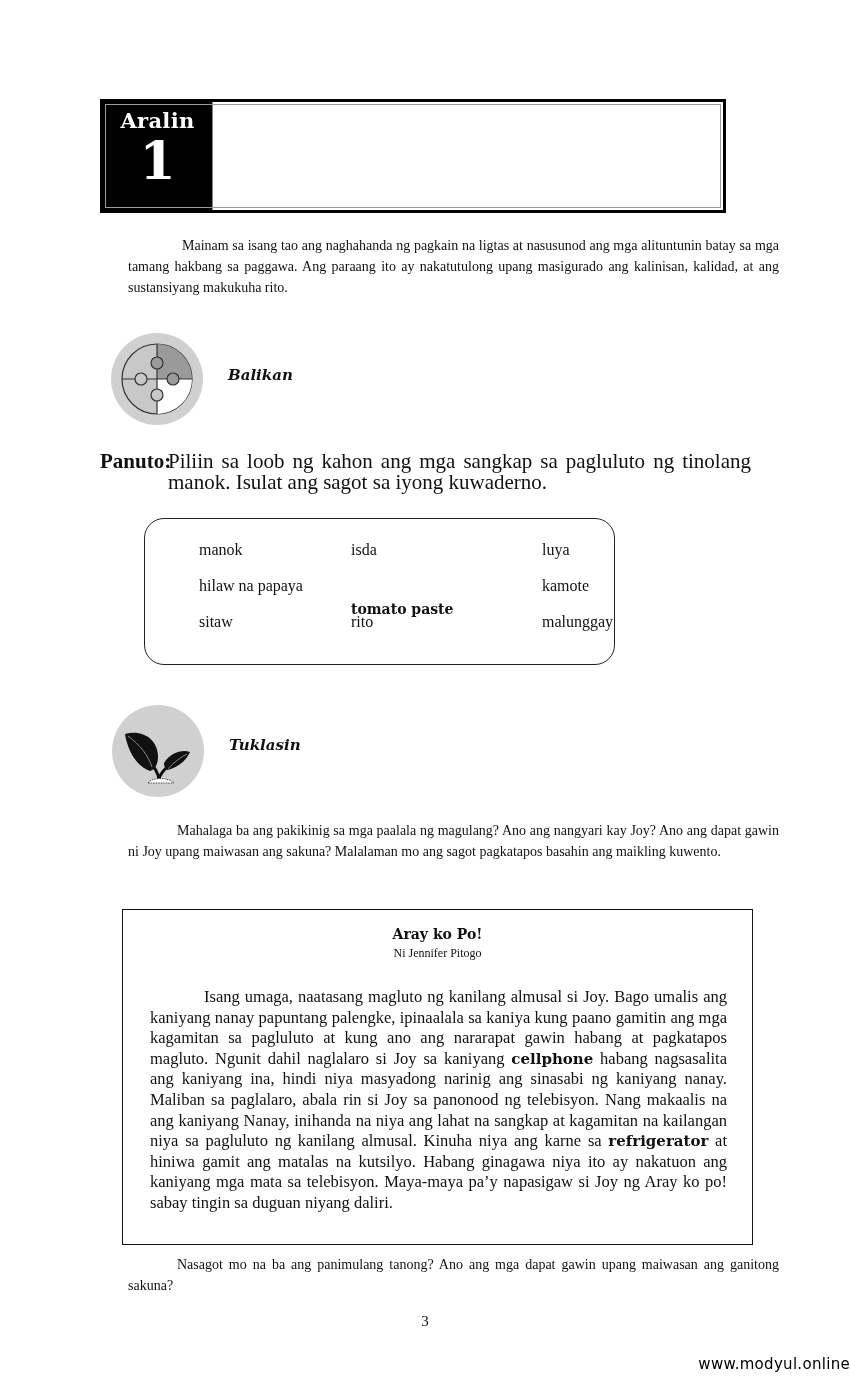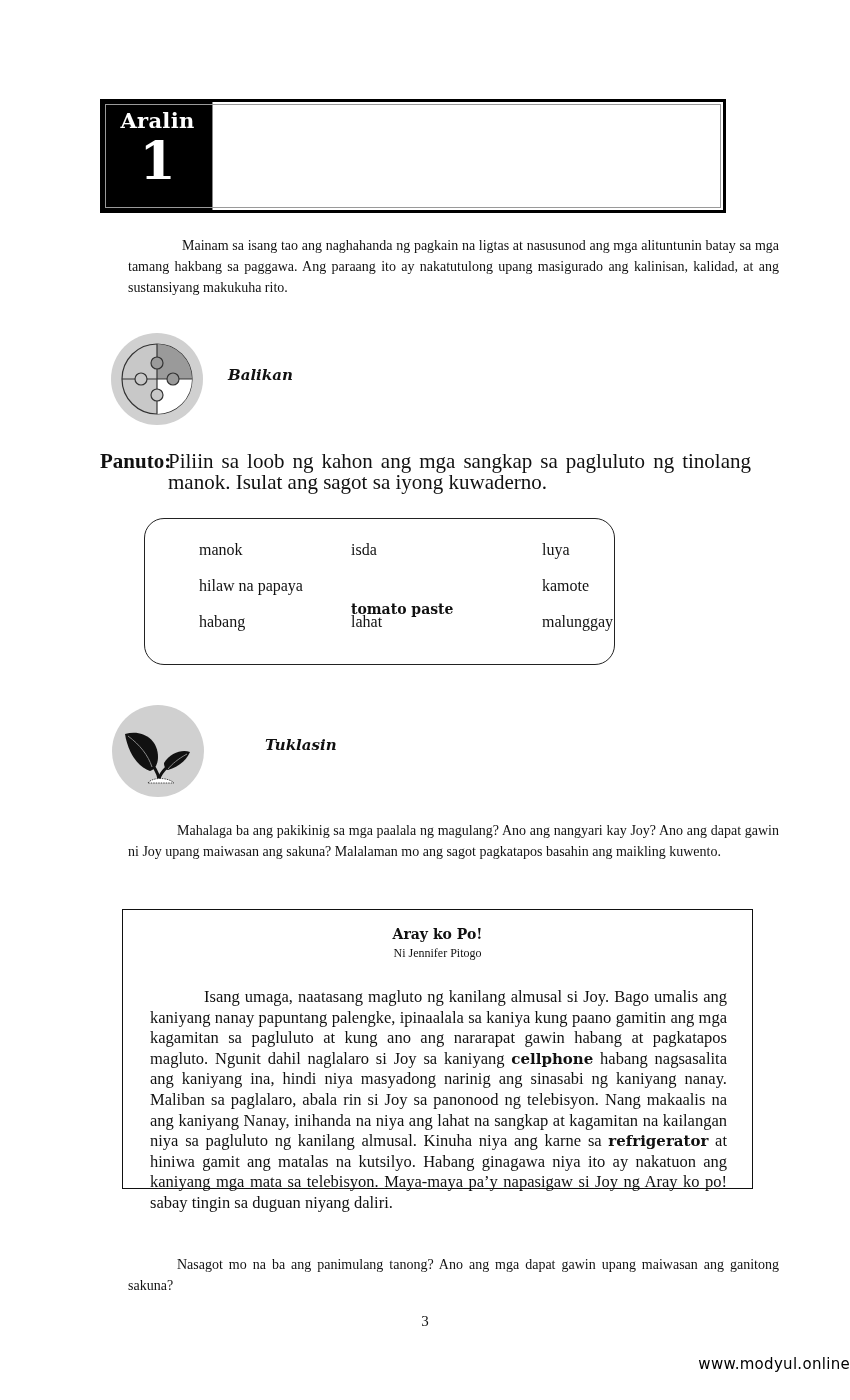"habang" span { text: habang -> sitaw }
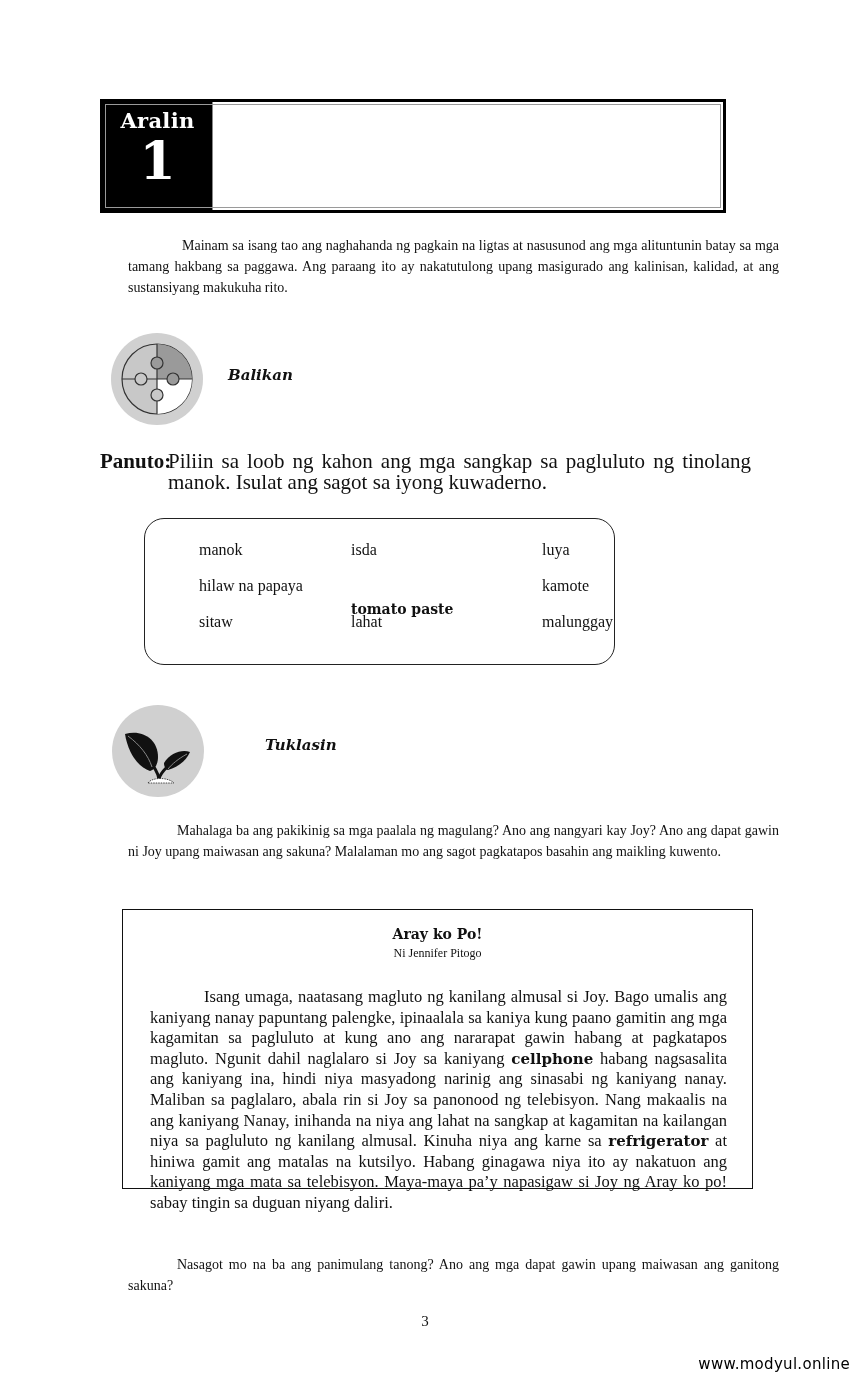"lahat" span { text: lahat -> rito }
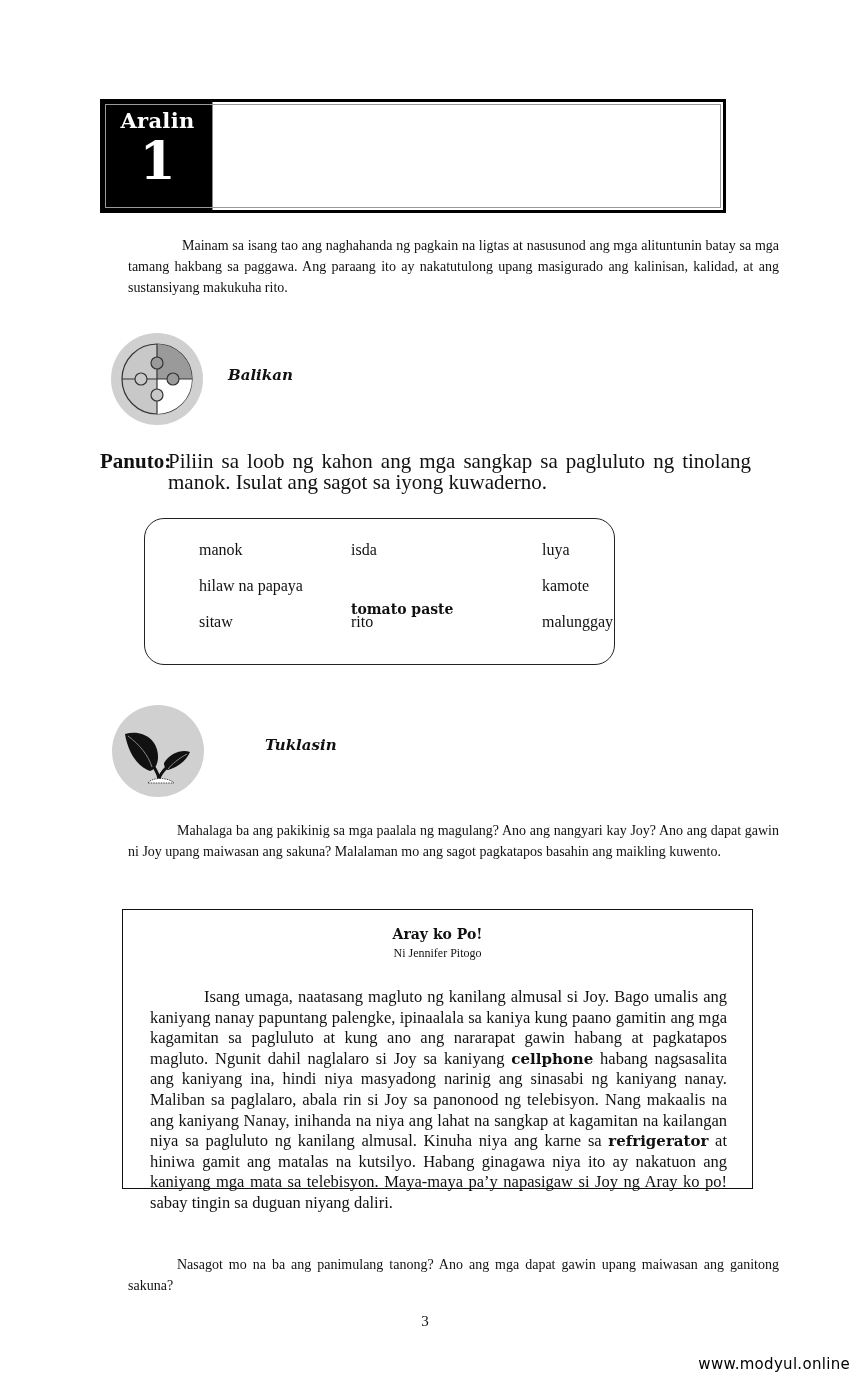"Tuklasin" div.section-title { margin-left: 36px -> none }
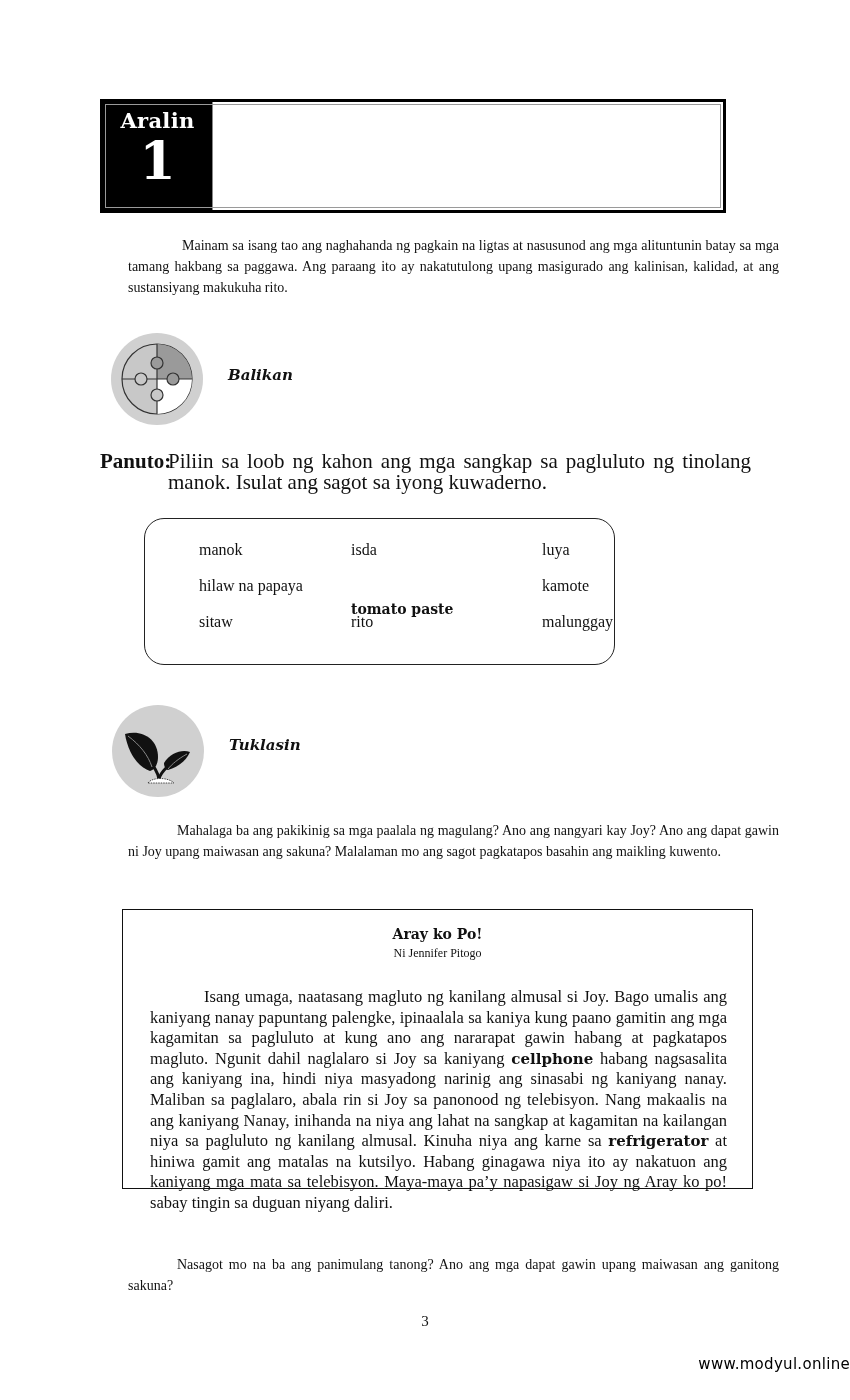"Aray ko Po!" .story-box { height: 280px -> 336px }
